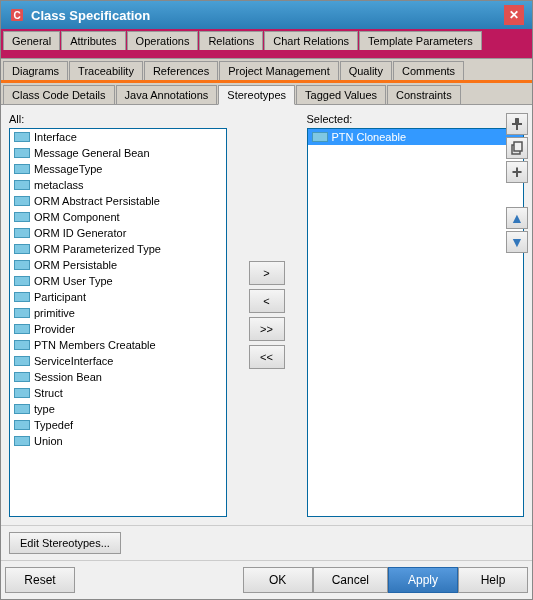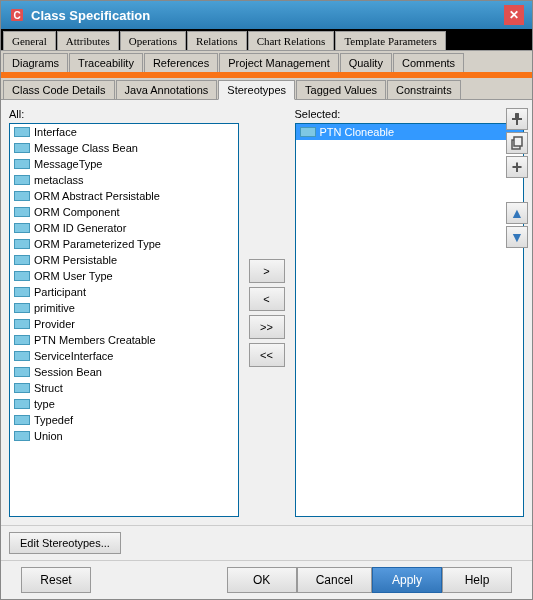"General" .tabs-row { background: #000000 -> #be185d; font-family: Liberation Serif, serif -> none; padding: 2px 2px 0 2px -> 2px 2px 8px 2px }
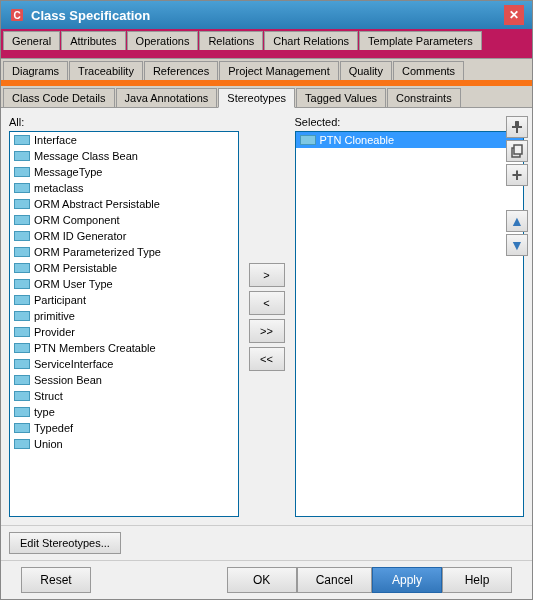"Diagrams" .tabs-row-2 { border-bottom: 6px solid #f97316 -> 3px solid #f97316 }
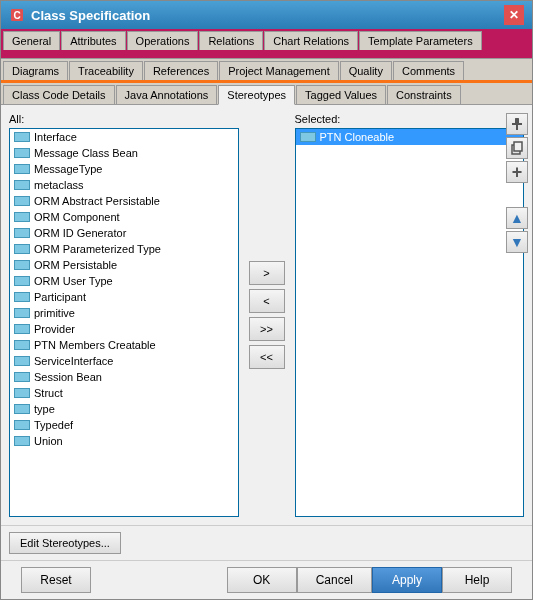"All:" .content-area { gap: 4px -> 16px }
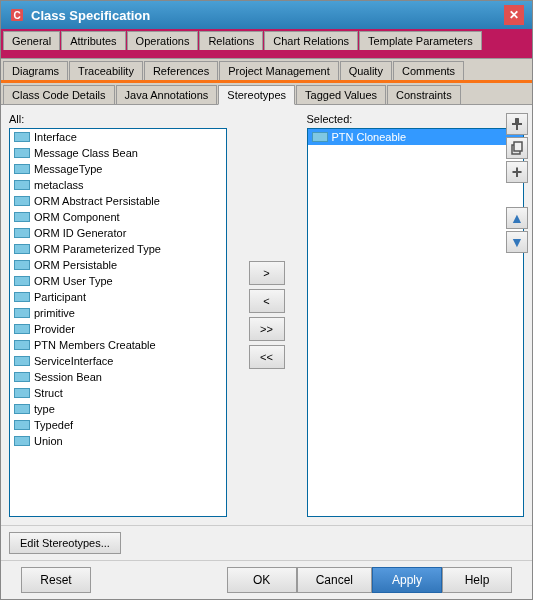"Message Class Bean" span { text: Class -> General }
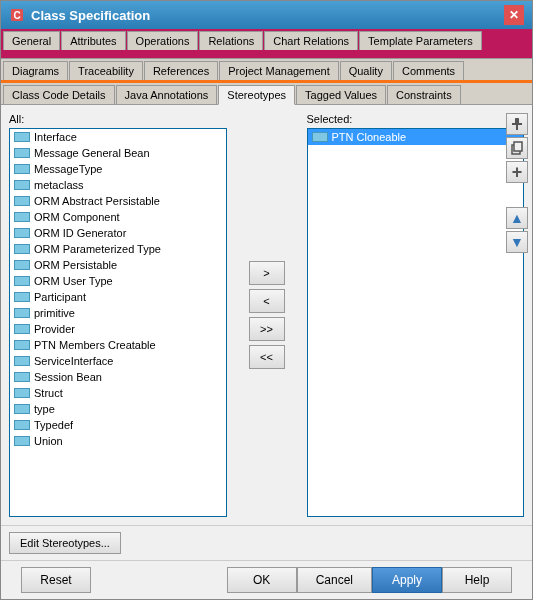"Reset" .footer { padding: 6px 20px -> 6px 4px }
